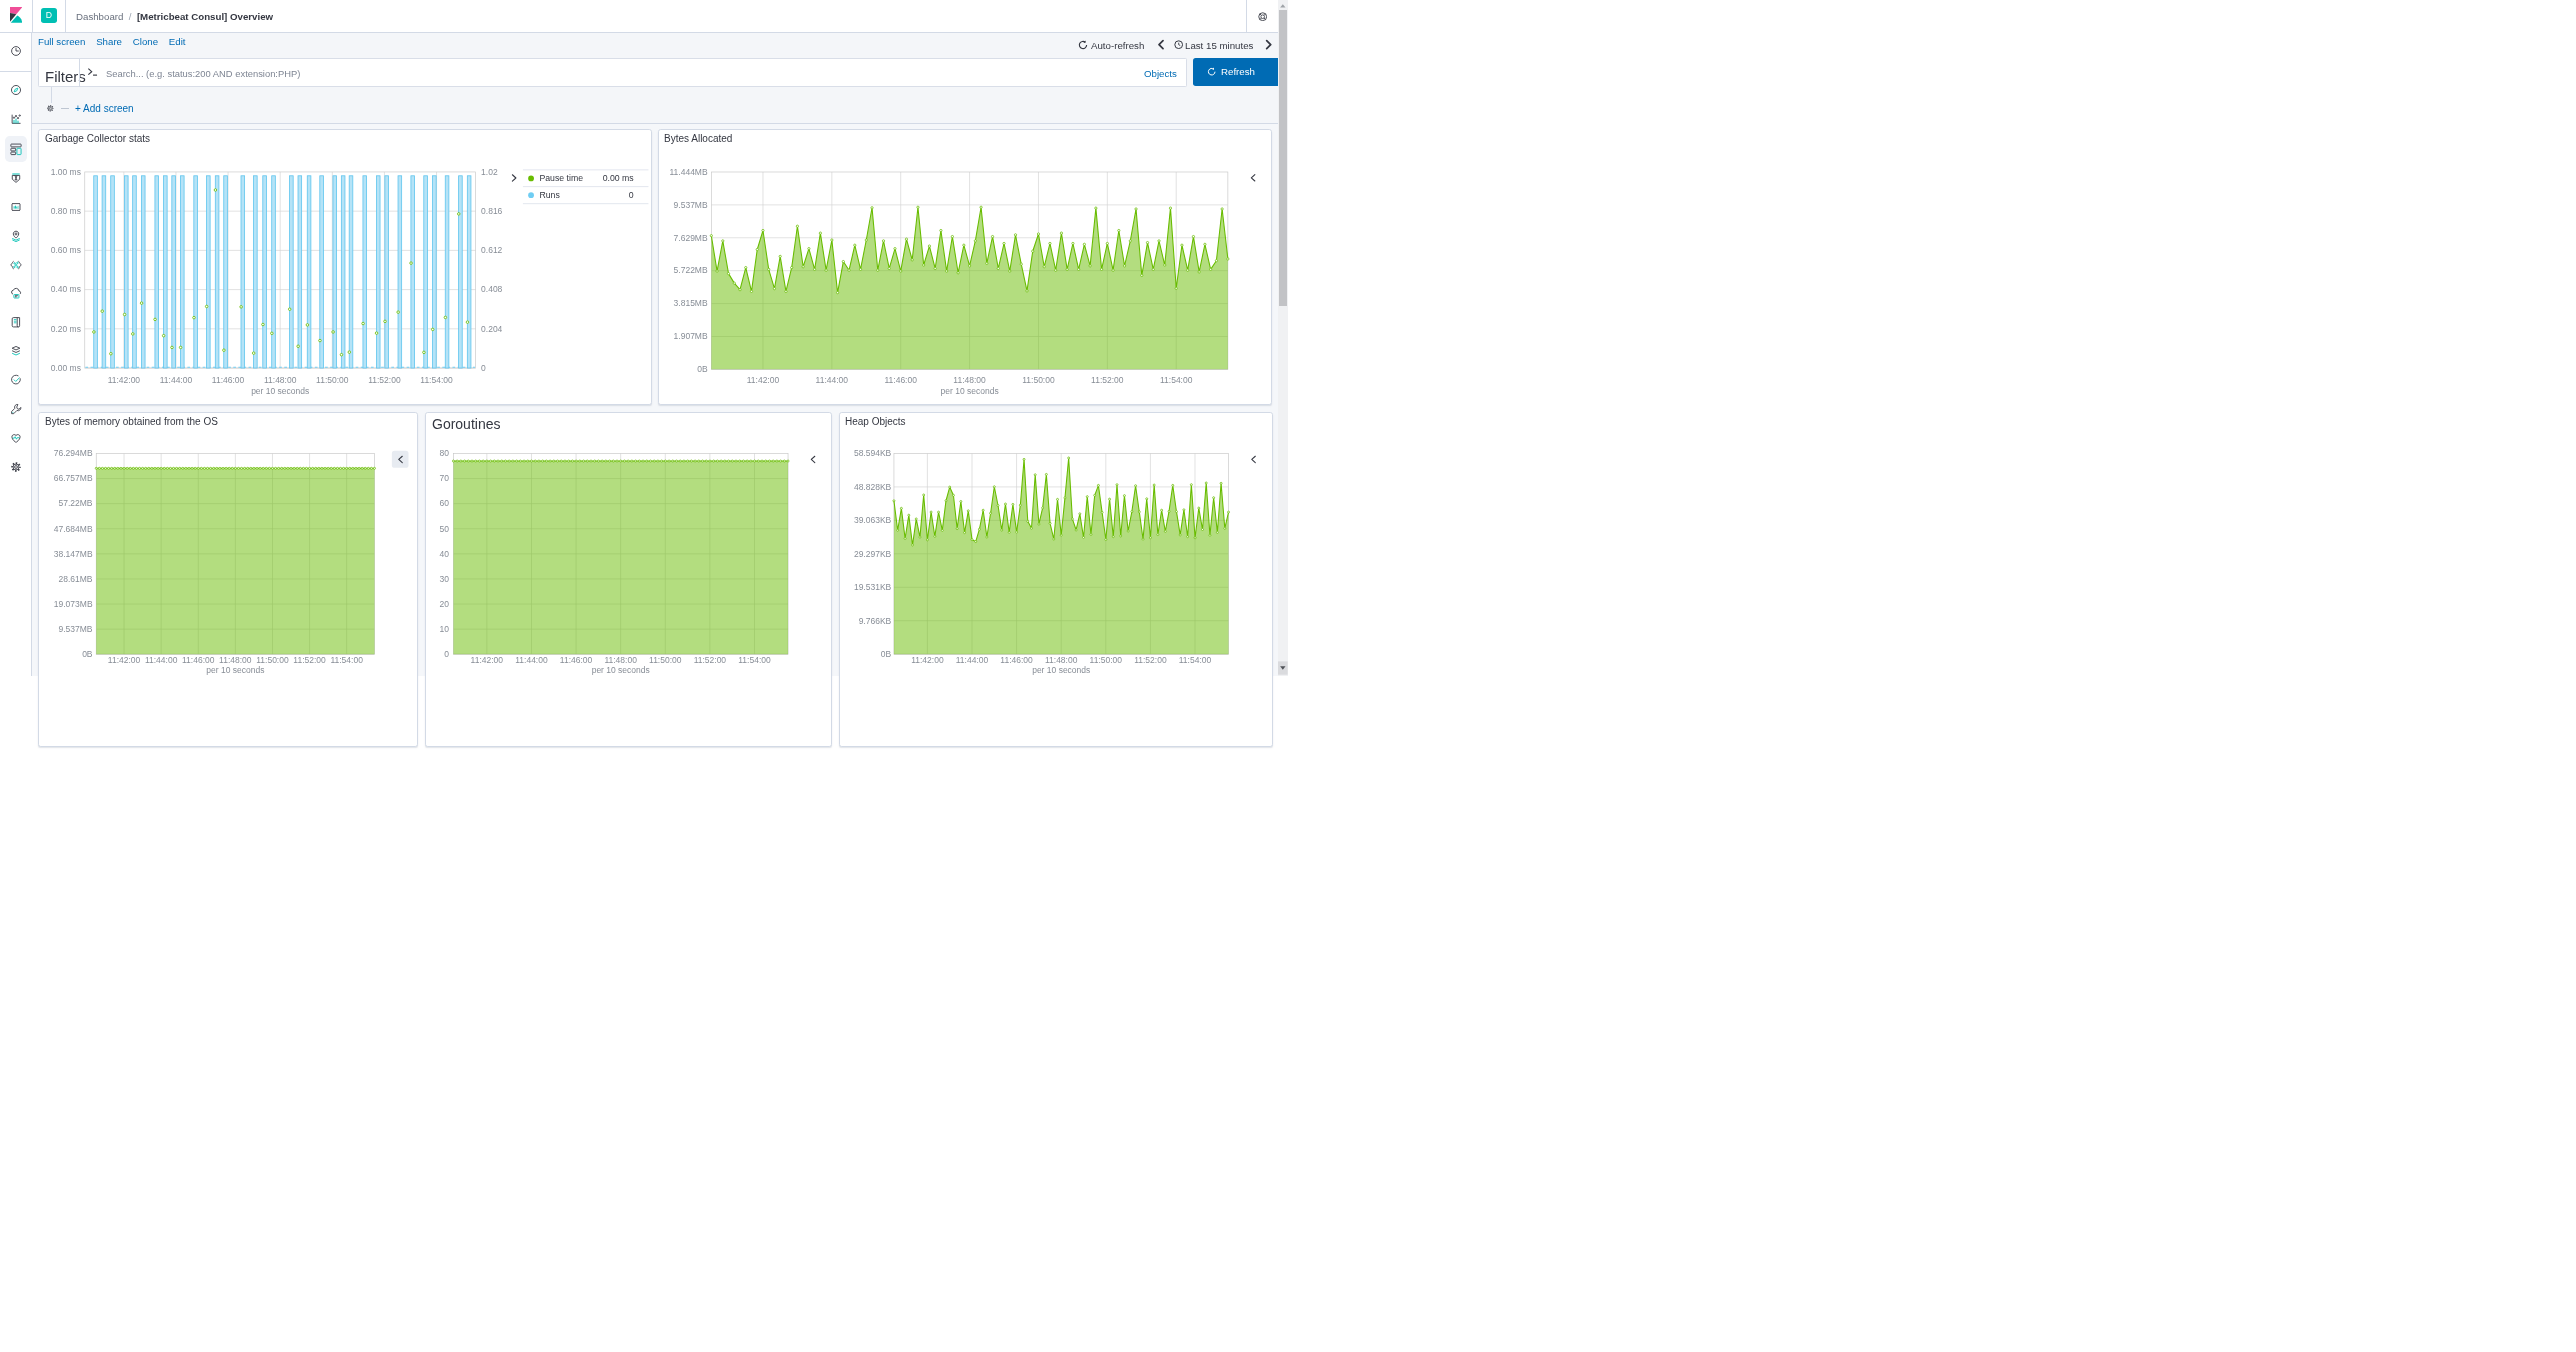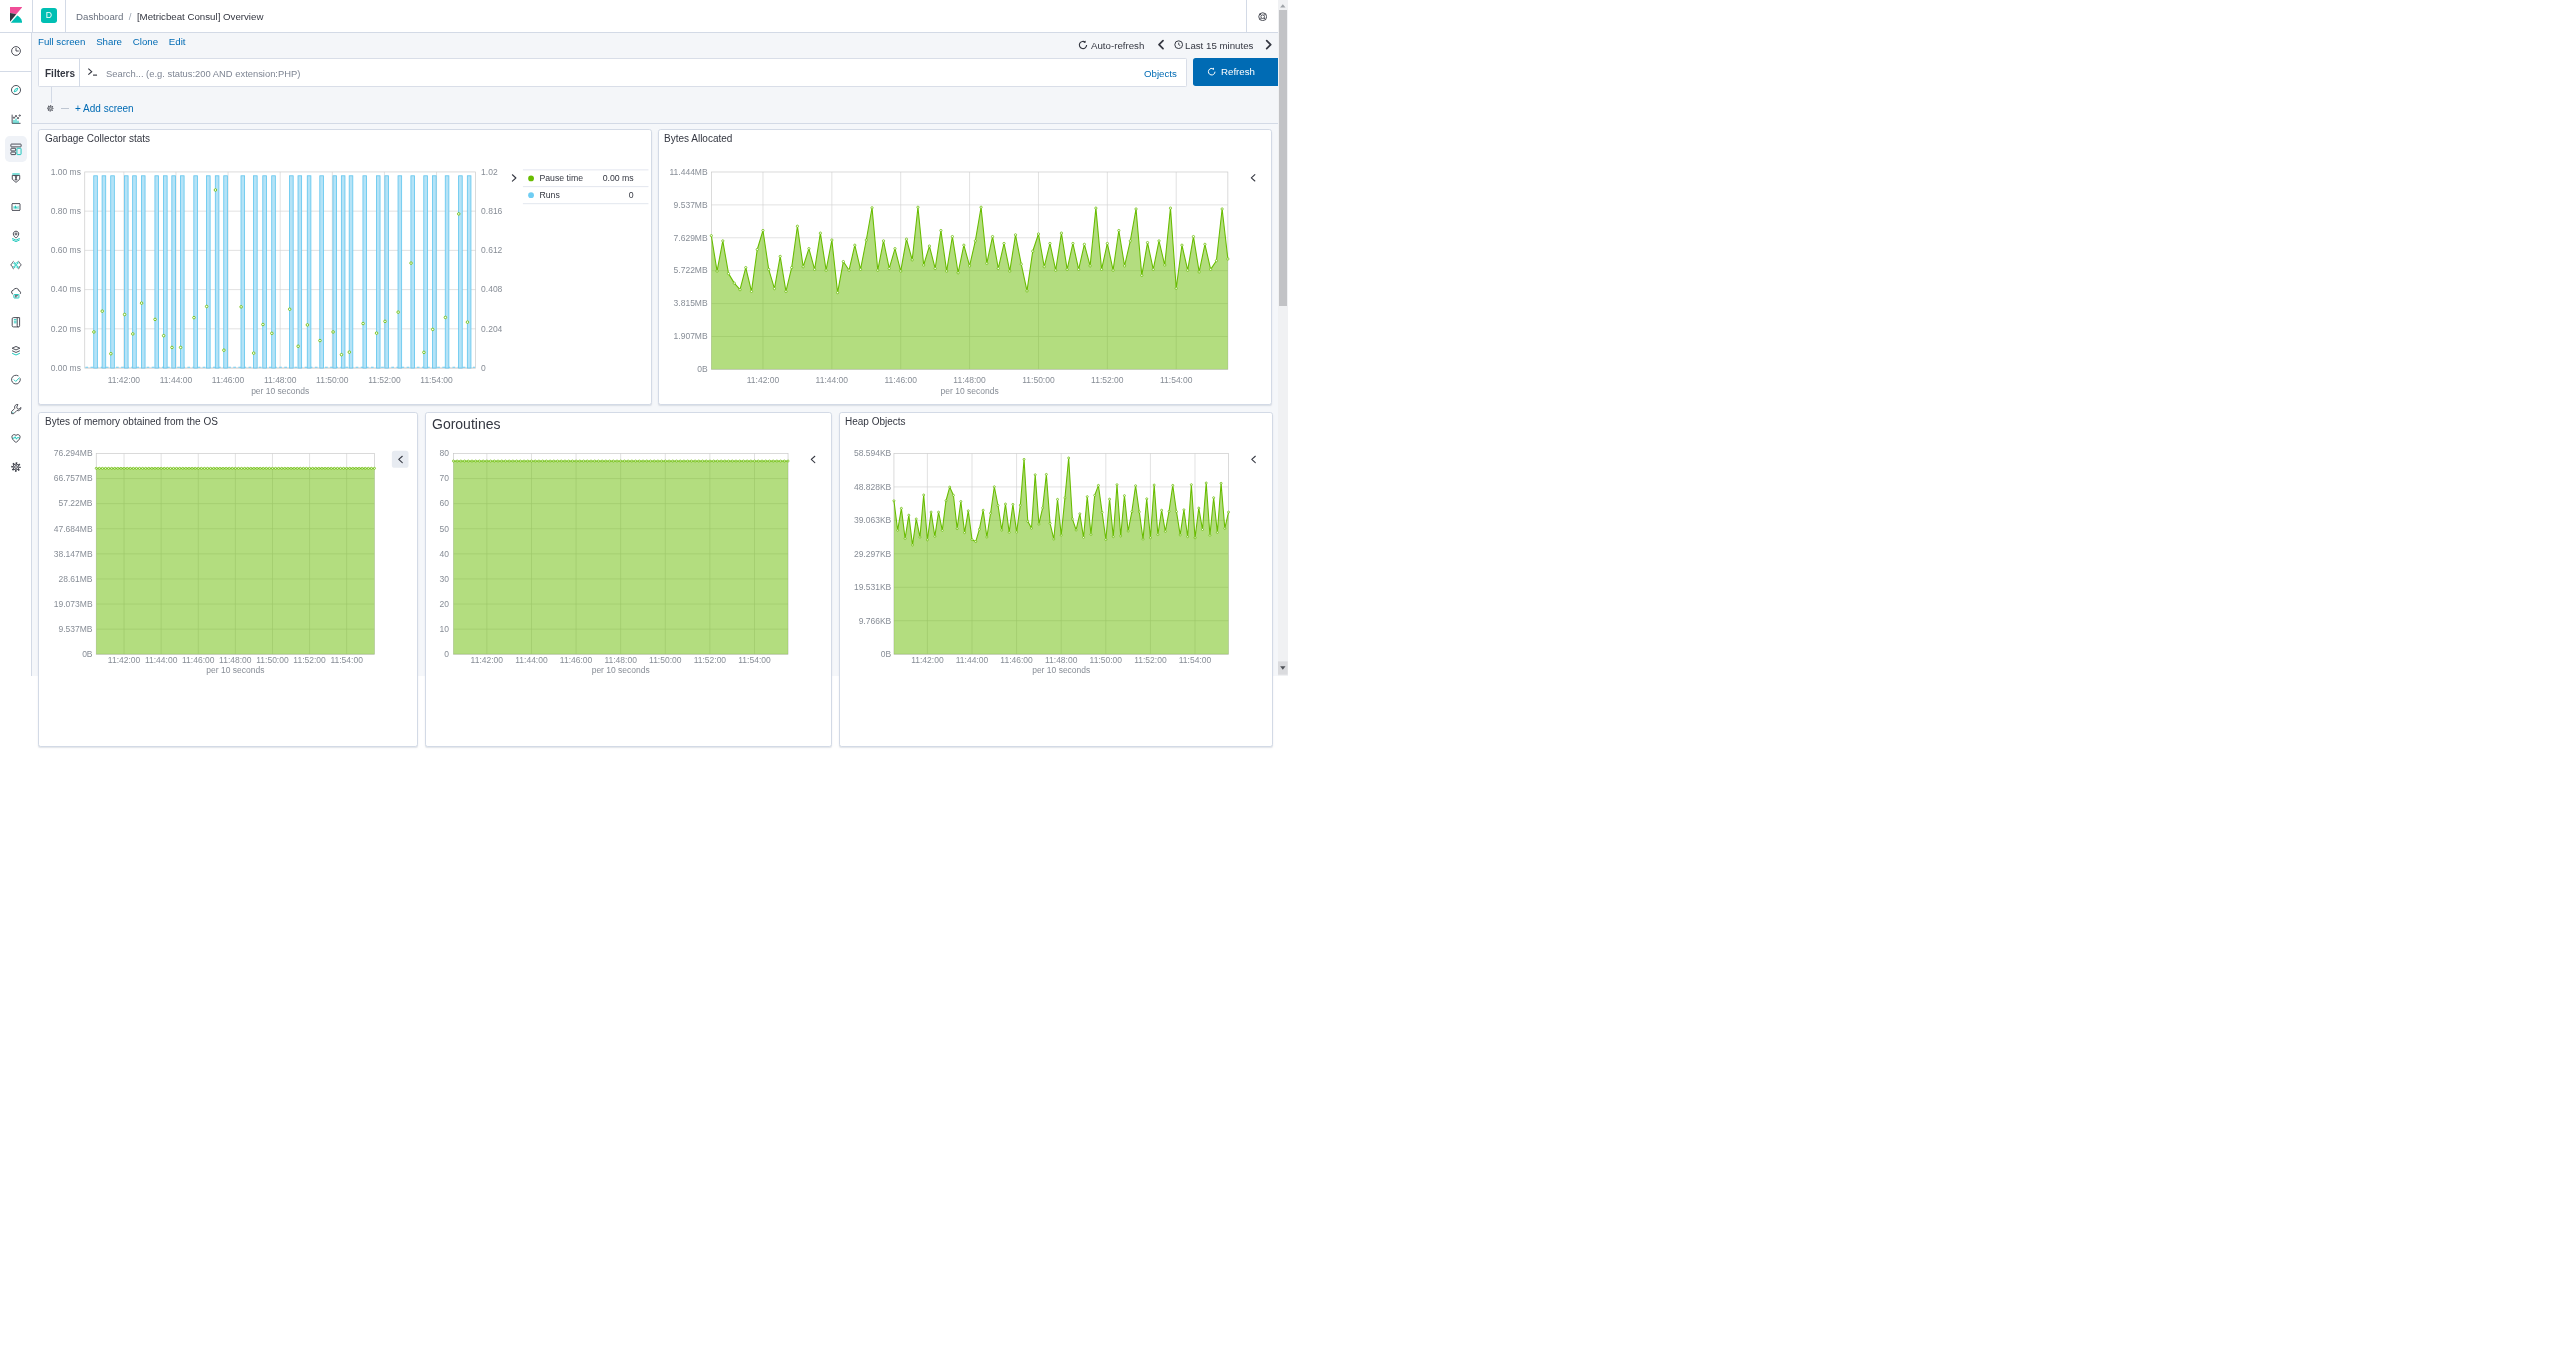"[Metricbeat Consul] Overview" span { font-weight: 400 -> 700 }
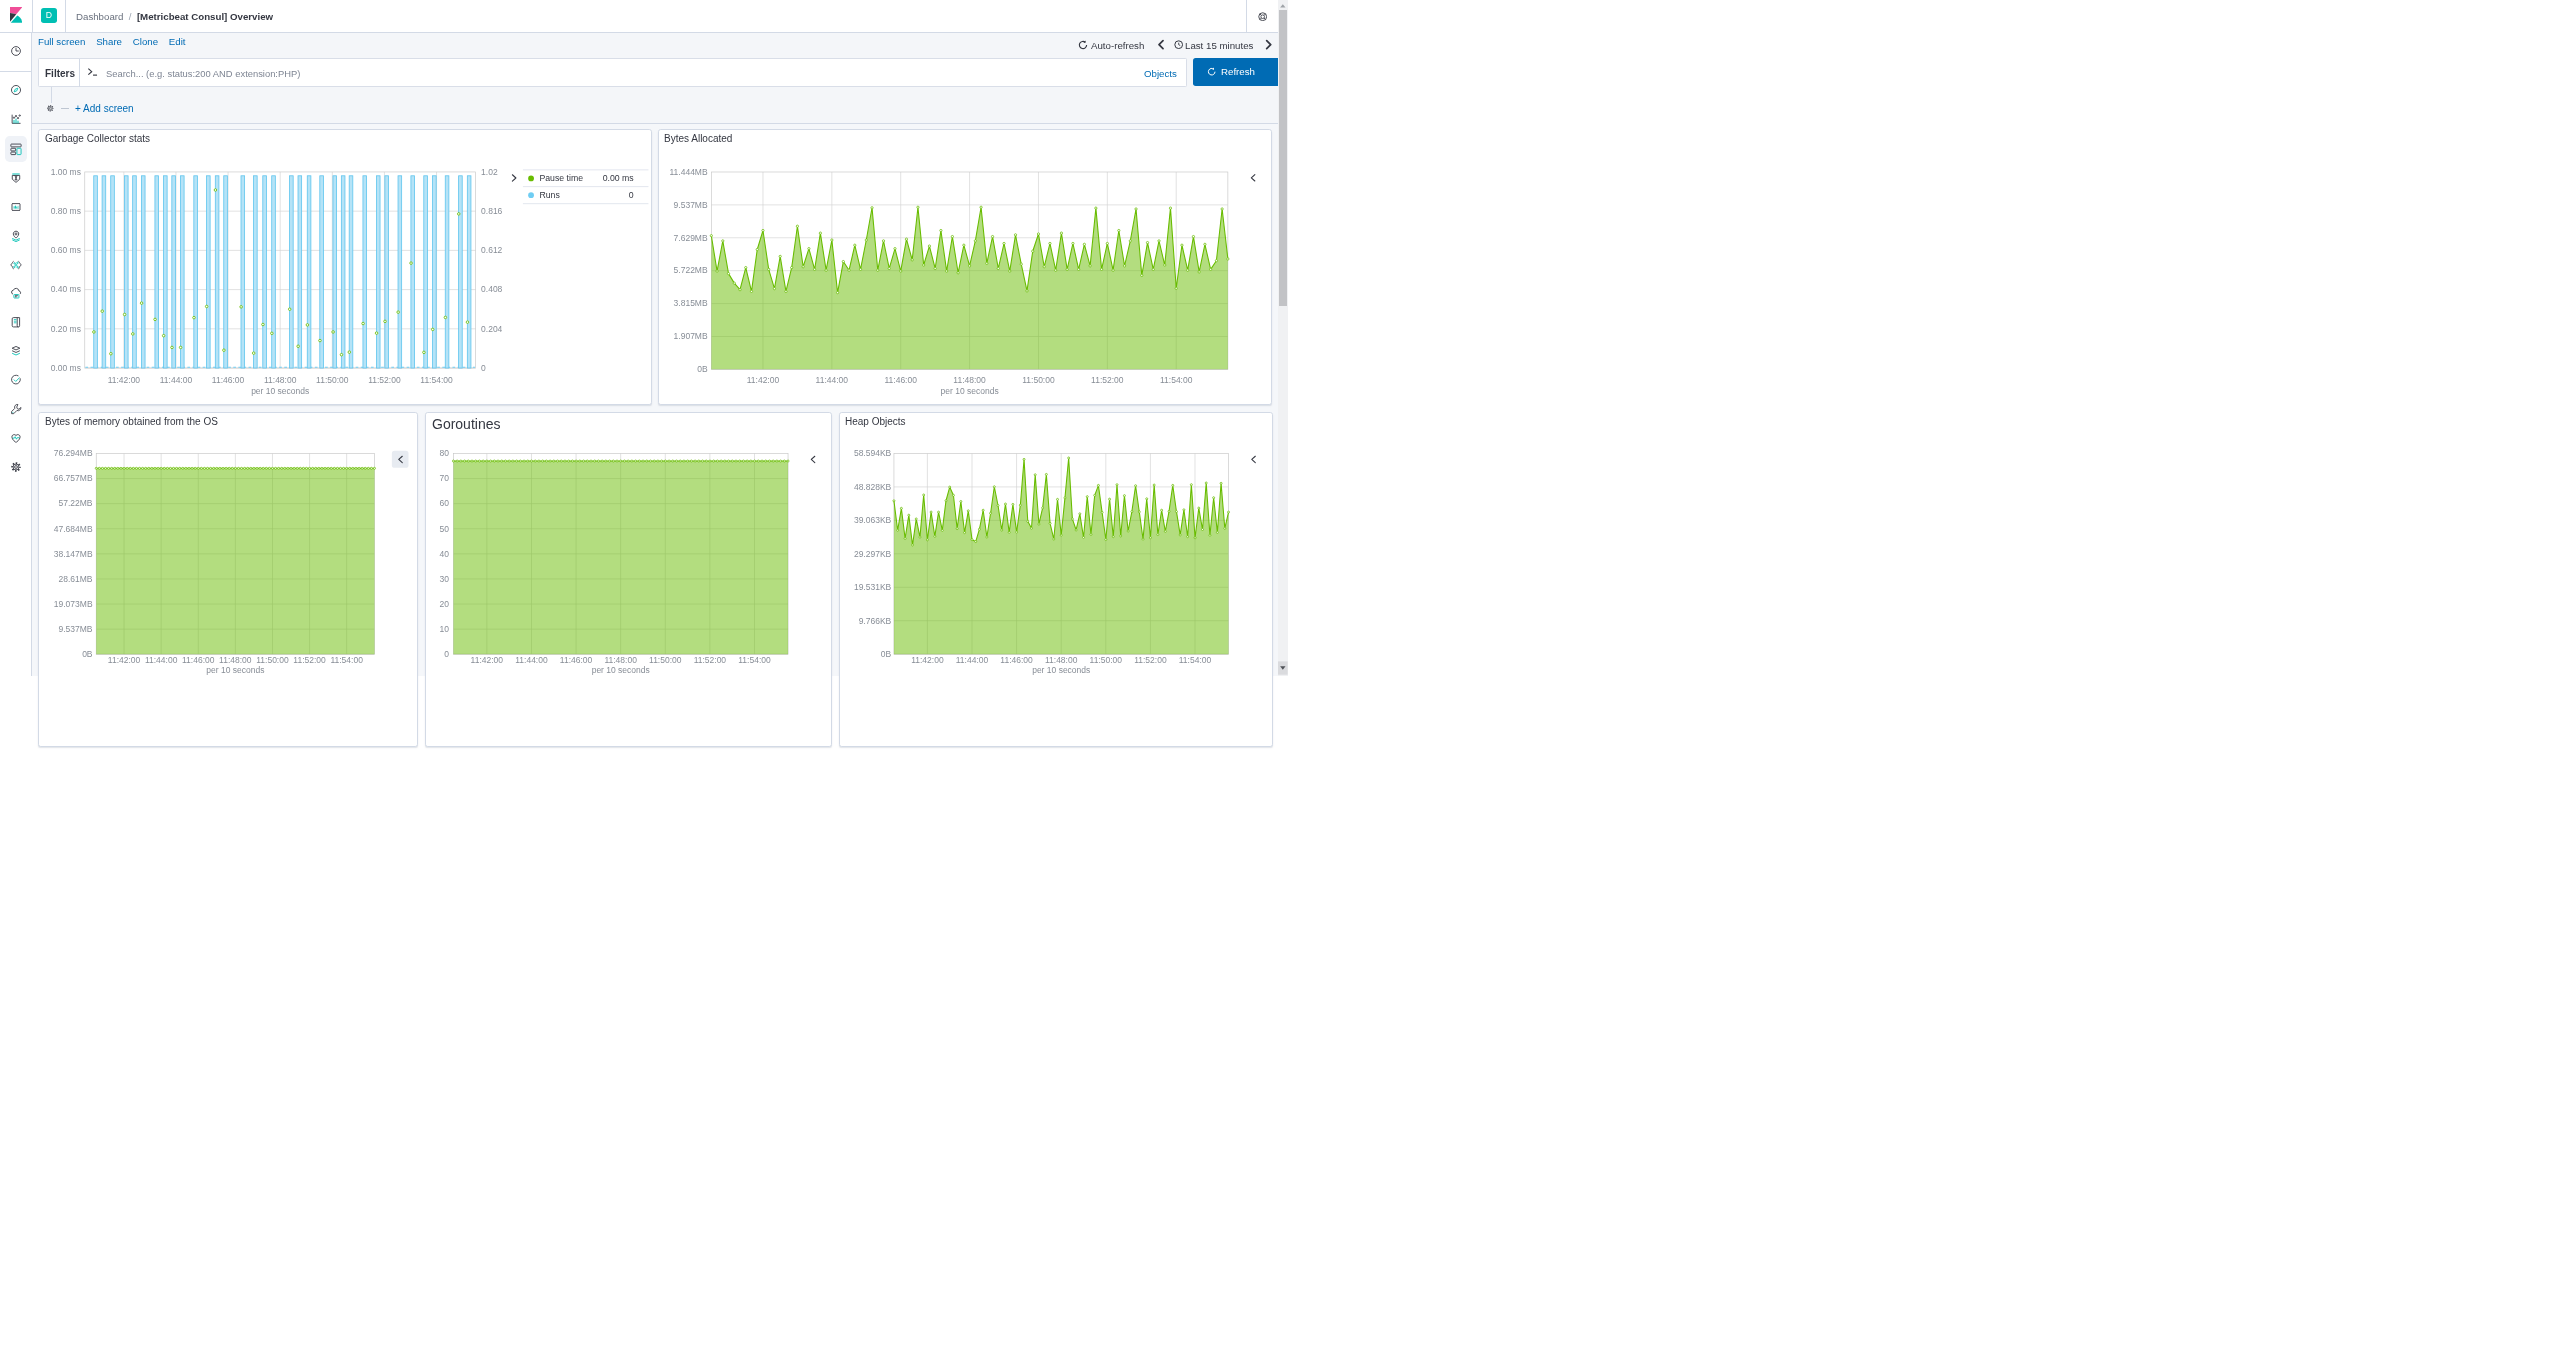"Filters" div.abs { font-size: 10px -> 15px; font-weight: 700 -> 400 }
